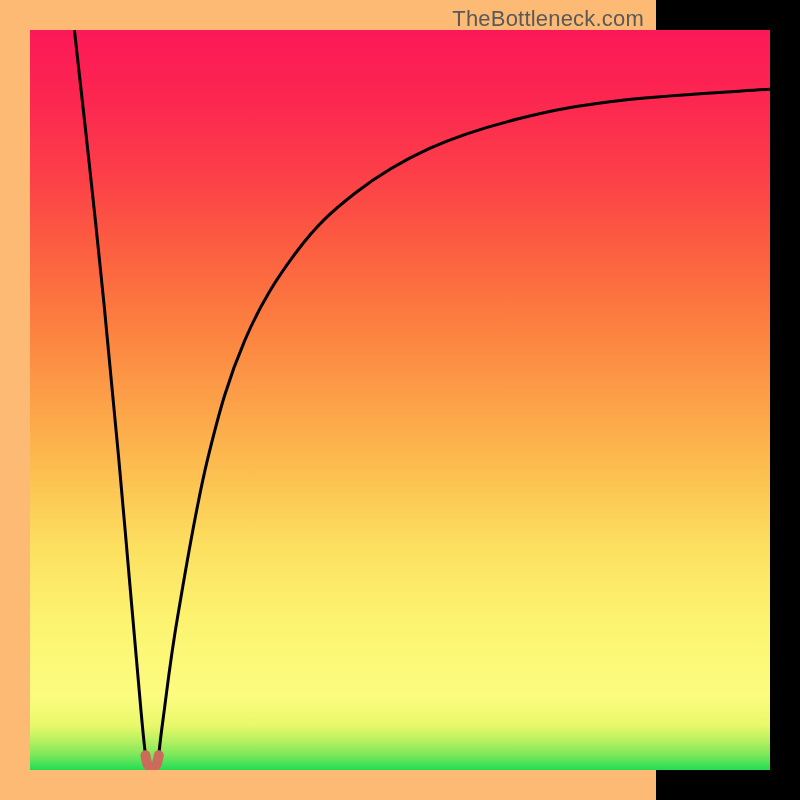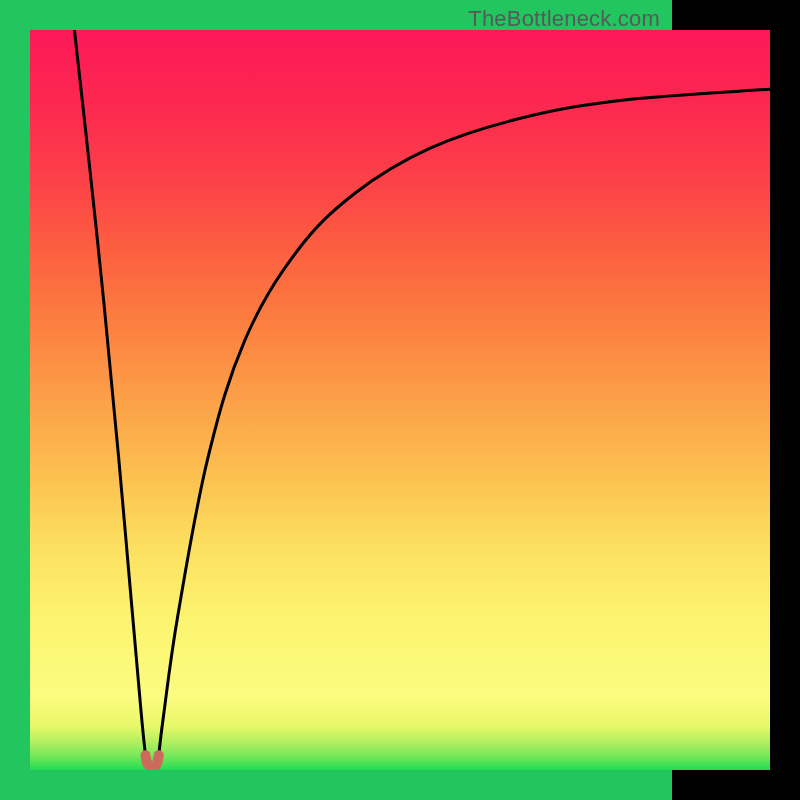"TheBottleneck.com" .frame { background: #22c55e -> #fdba74; padding-left: 16px -> none }
